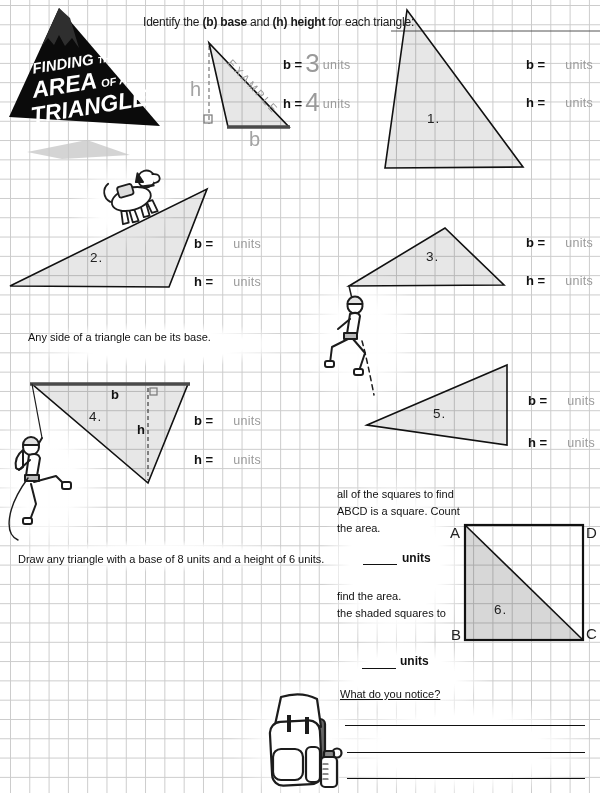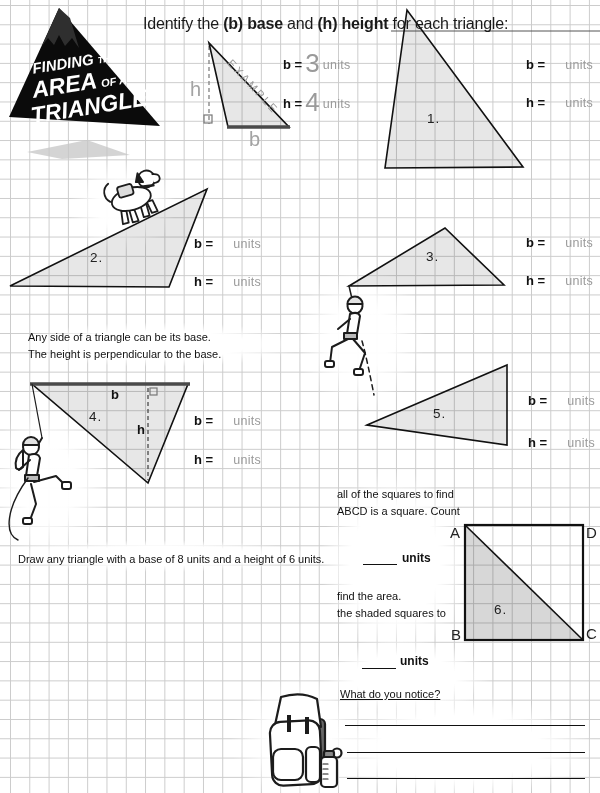"Identify the (b) base and" .instr { font-size: 16px -> 12px }
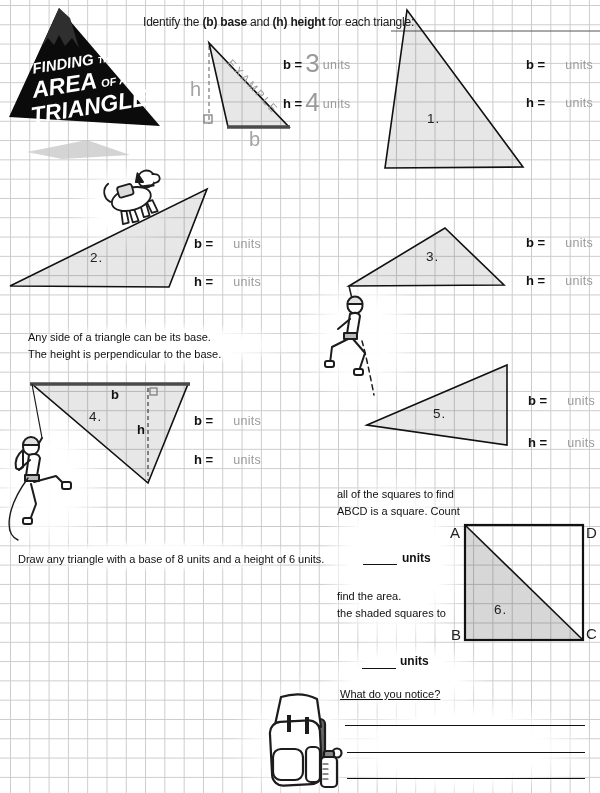"The height is perpendicular to" div { html: <div>The height is perpendicular to the base.</div> -> none }
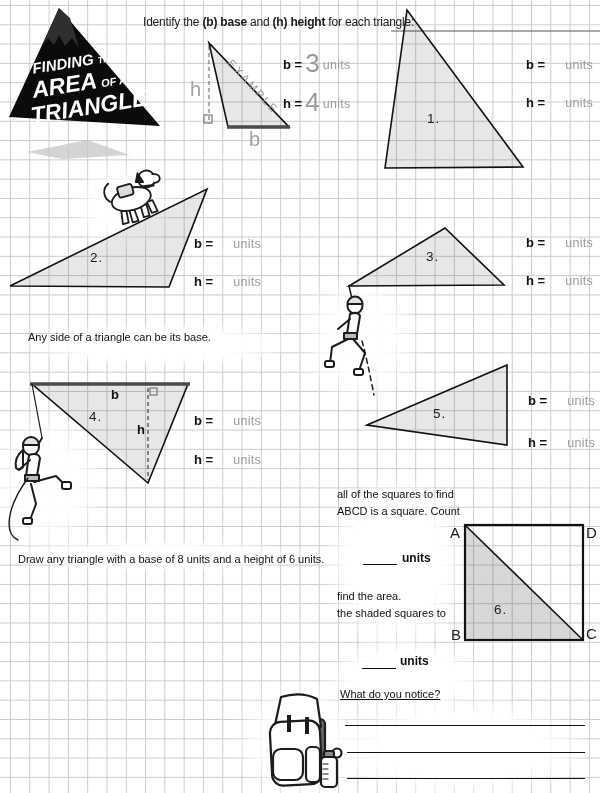"the area." div { html: none -> <div>the area.</div> }
